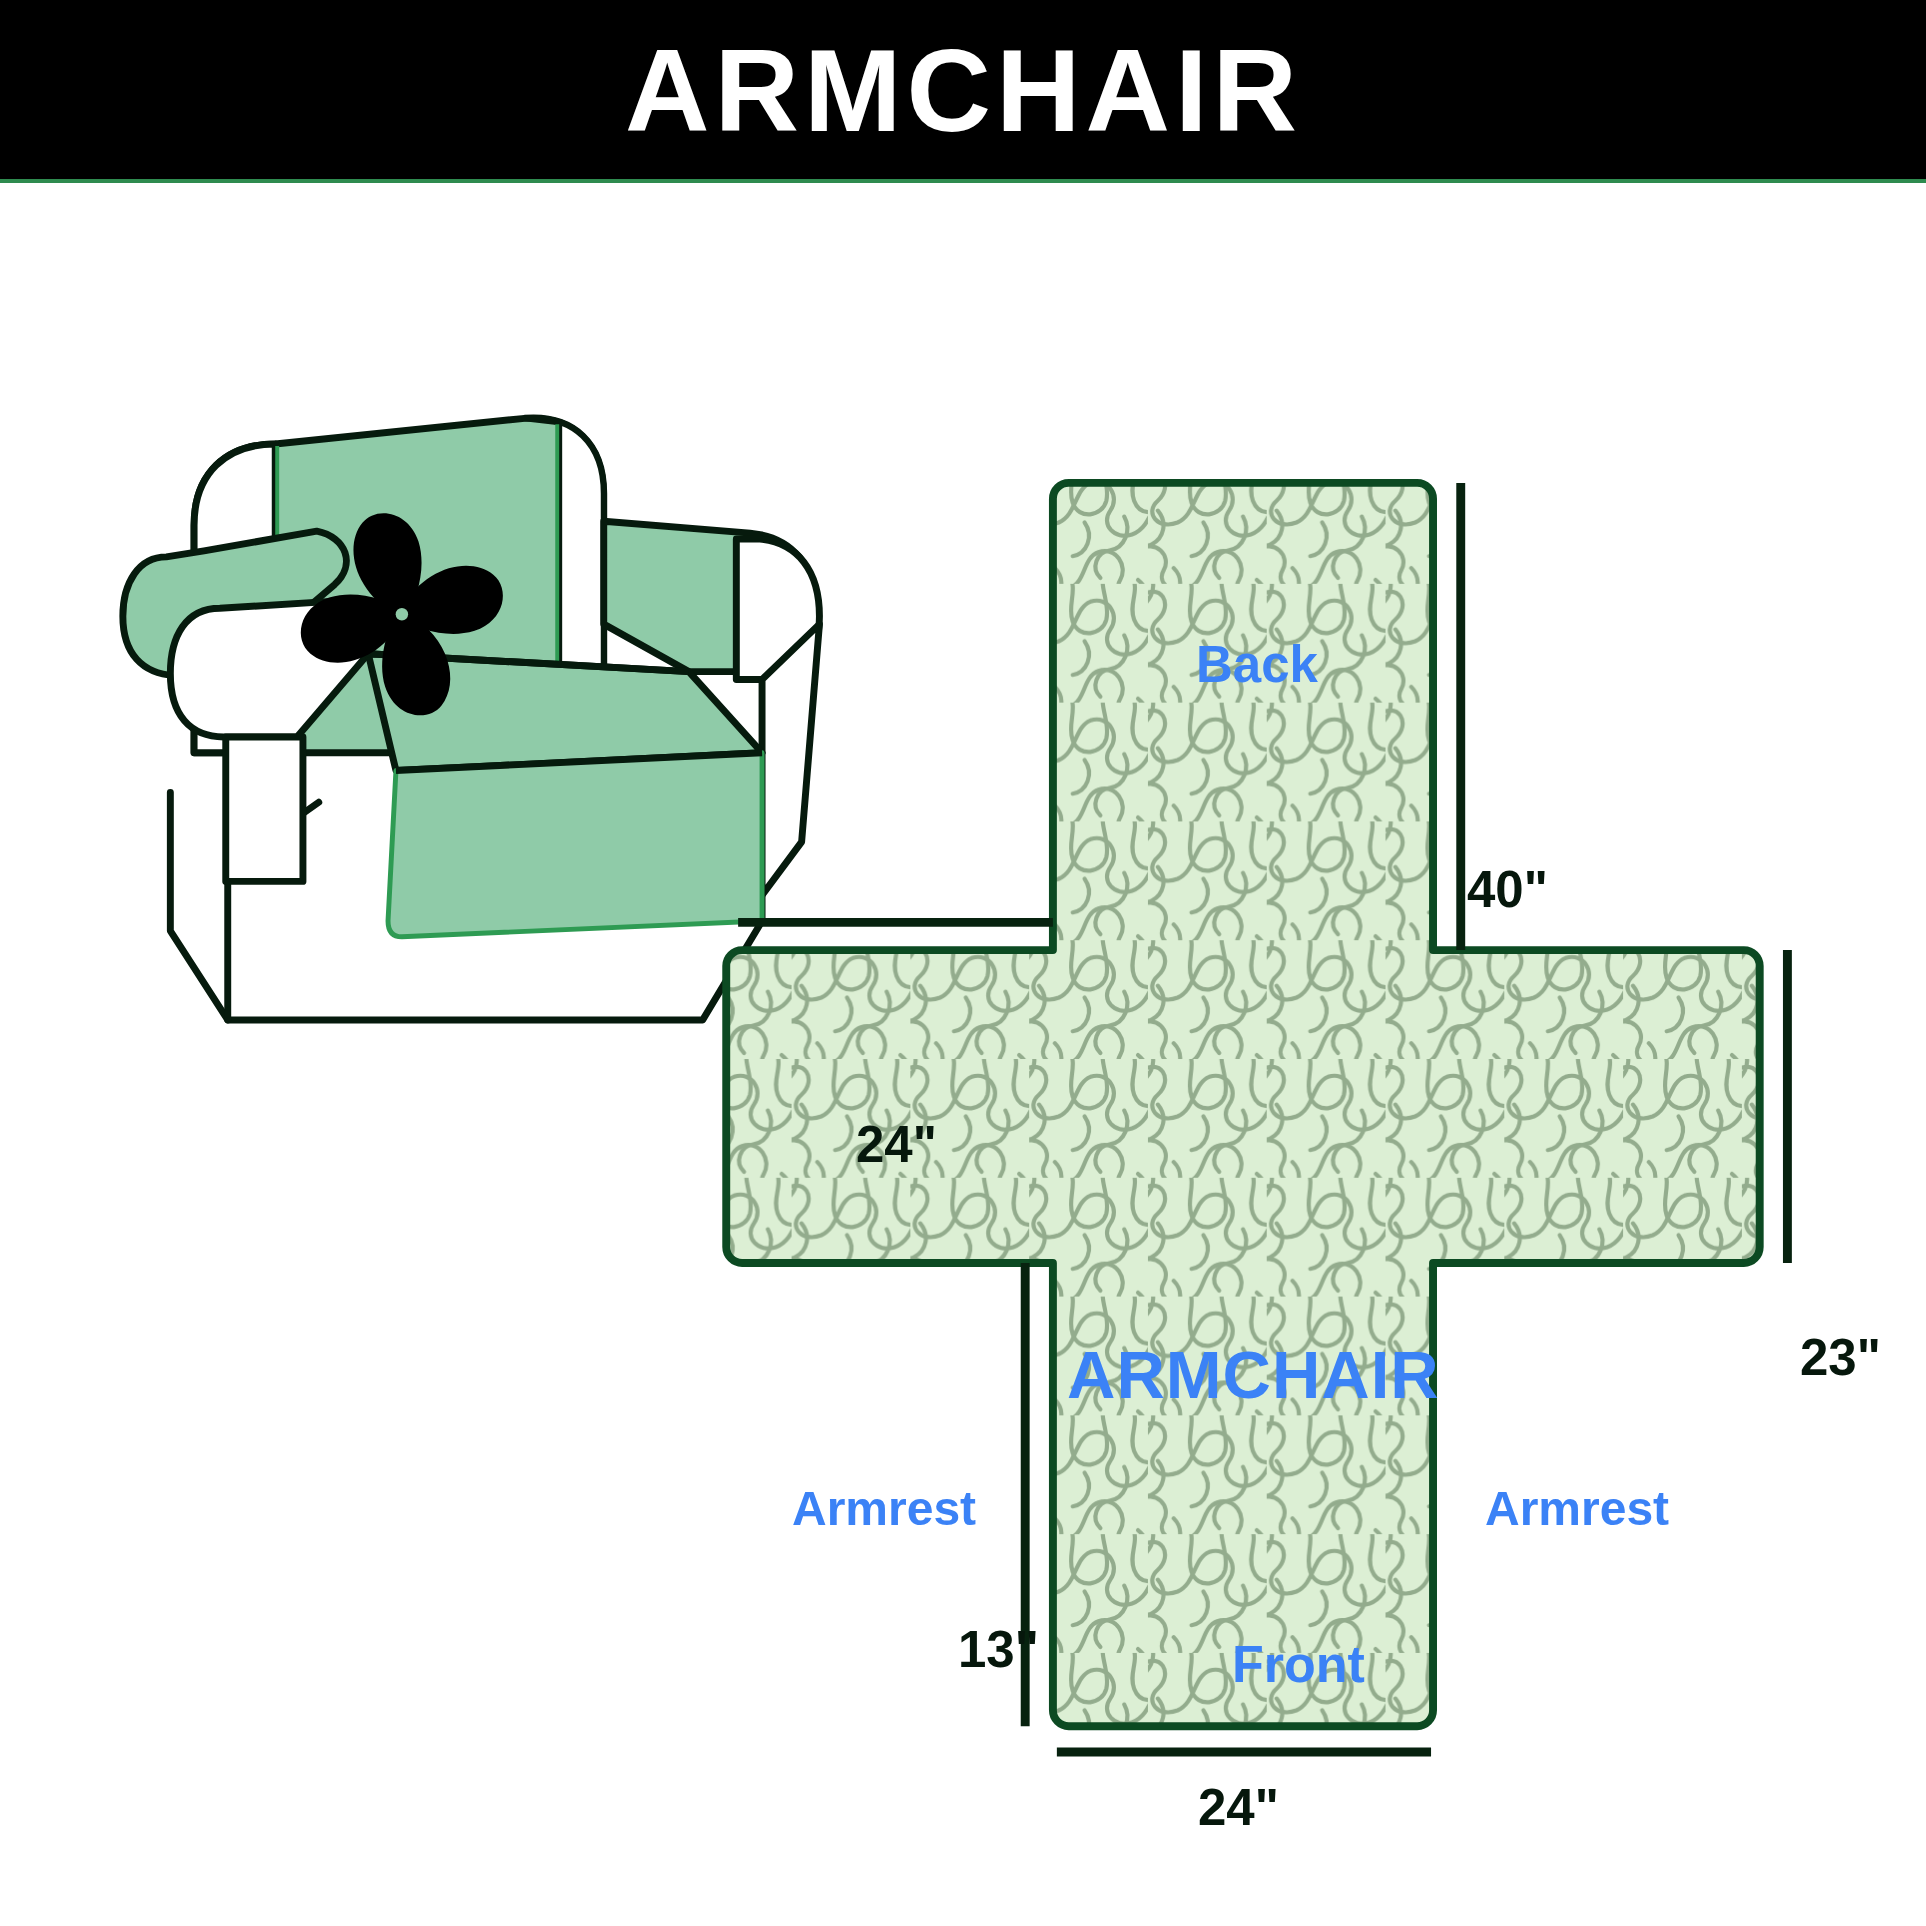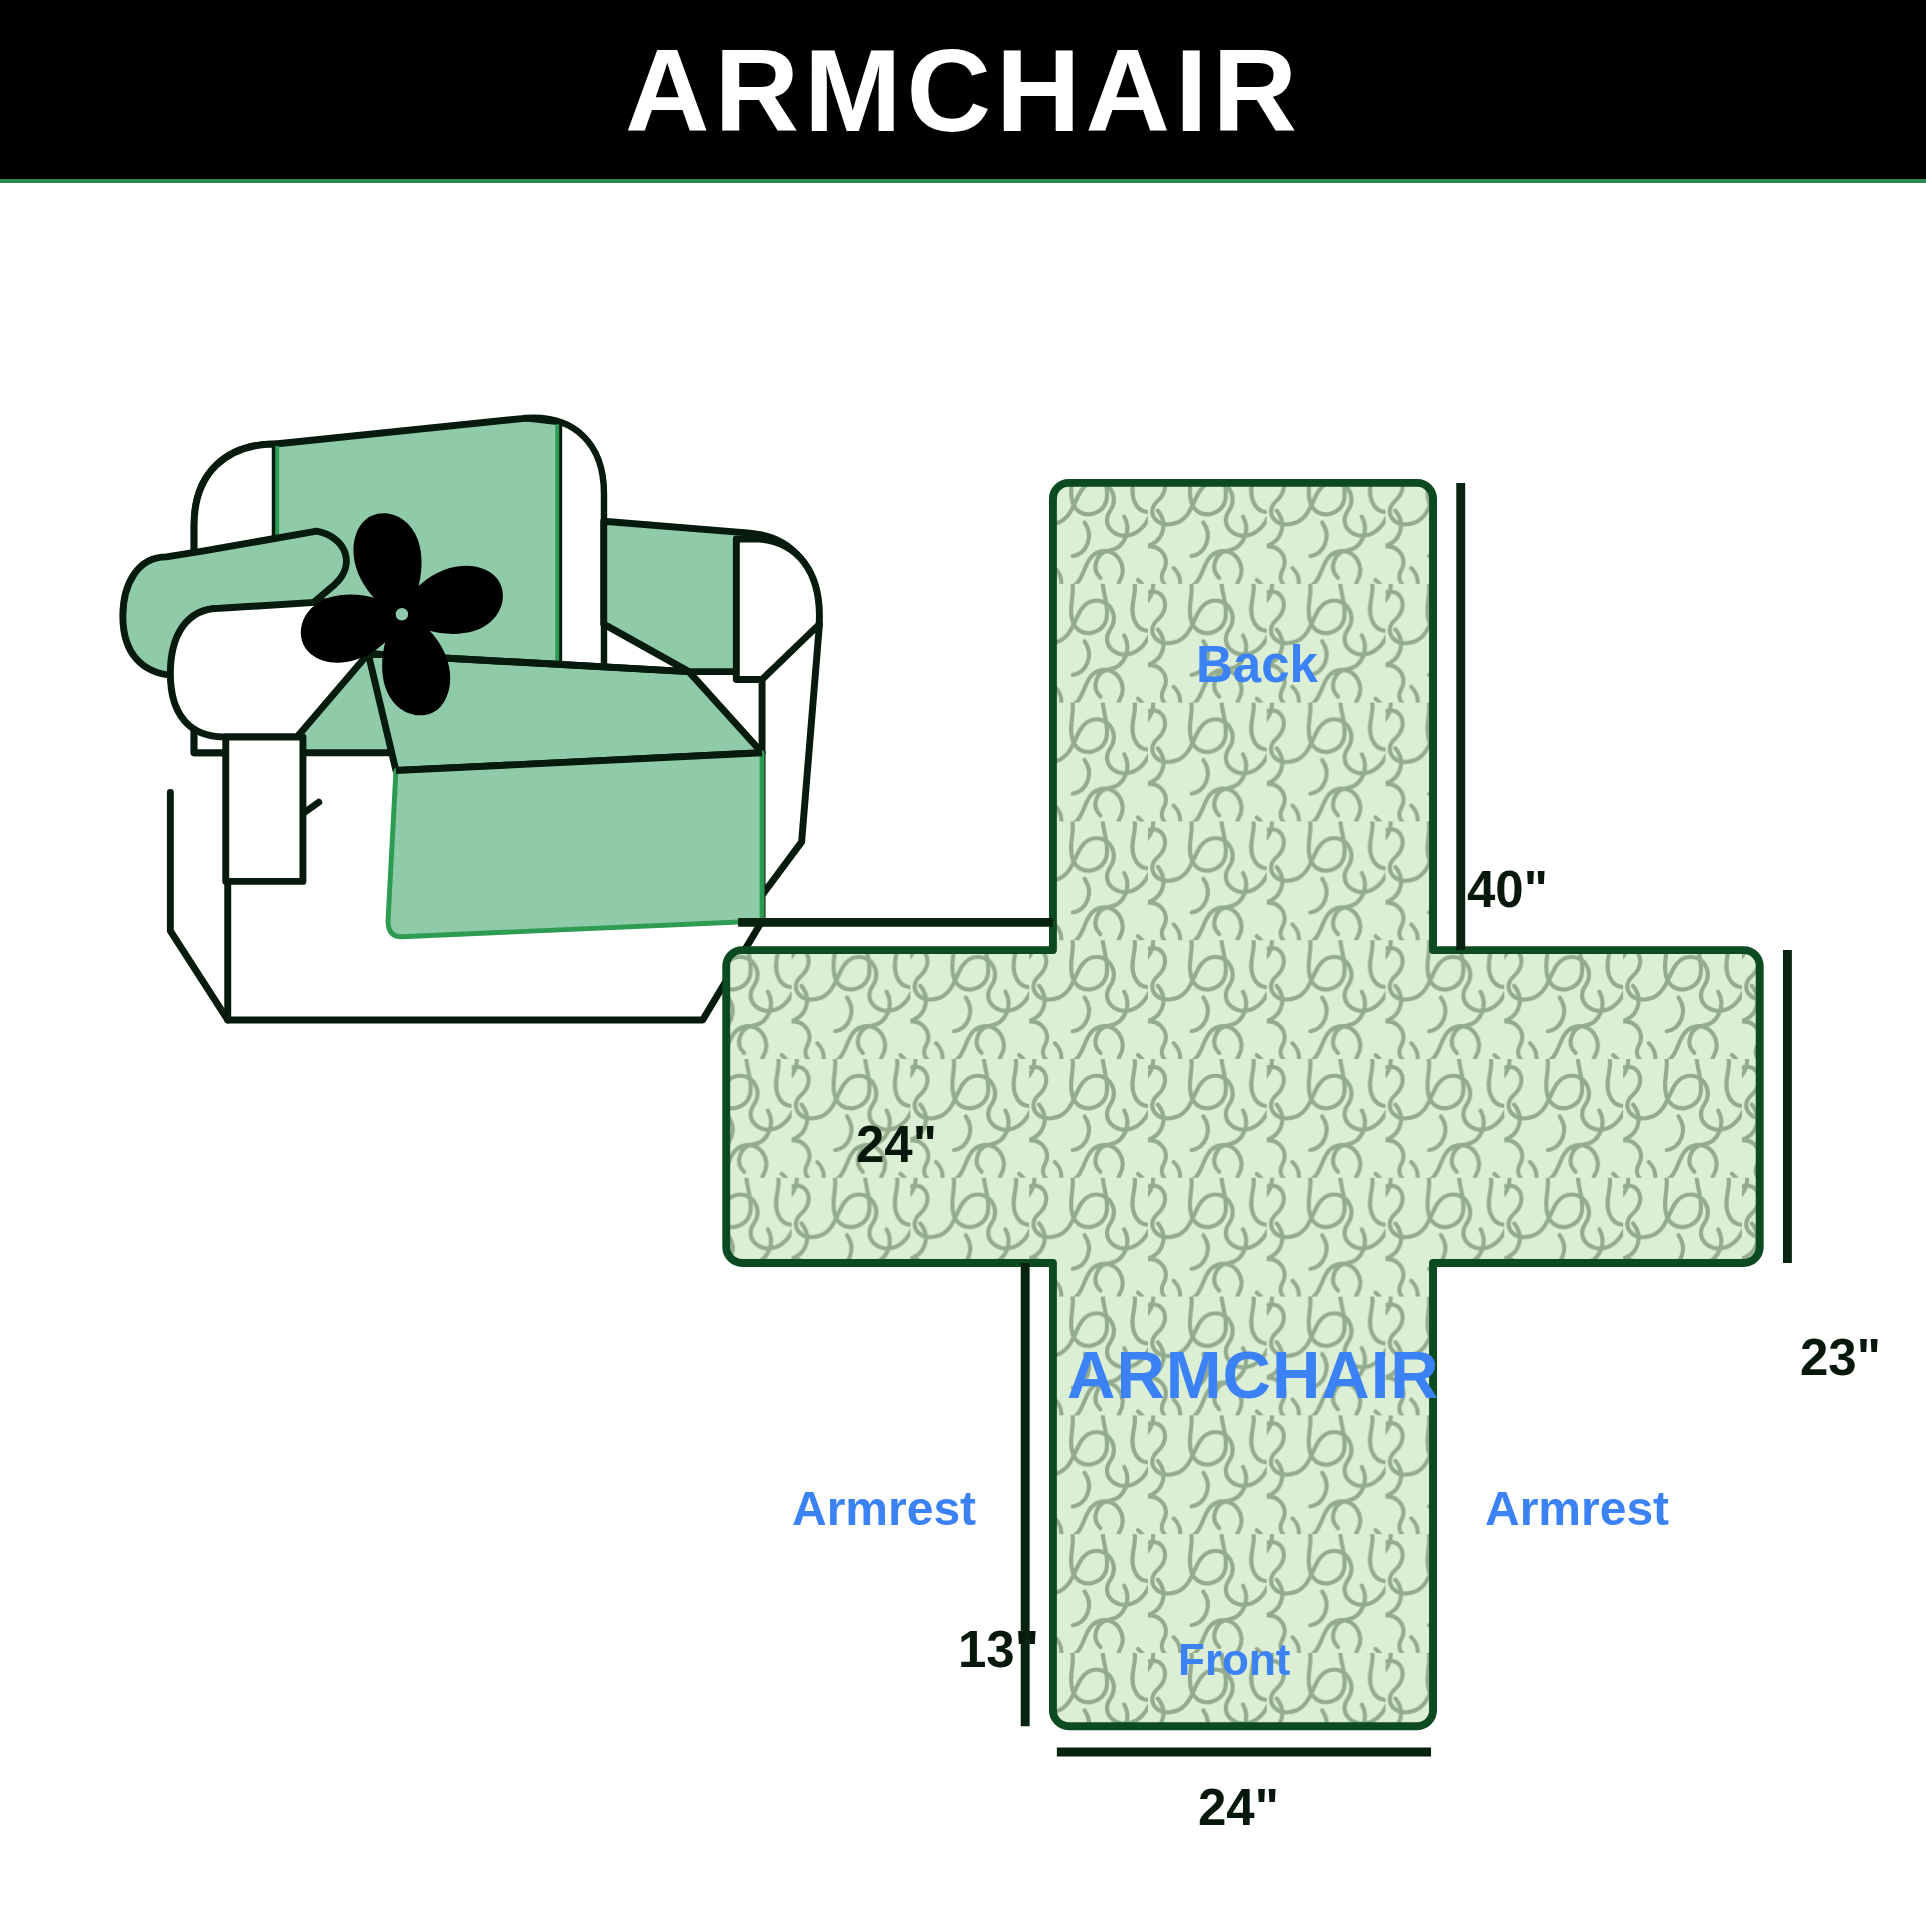"Front" .lbl-front { font-size: 44px -> 52px; left: 1178px -> 1232px }
